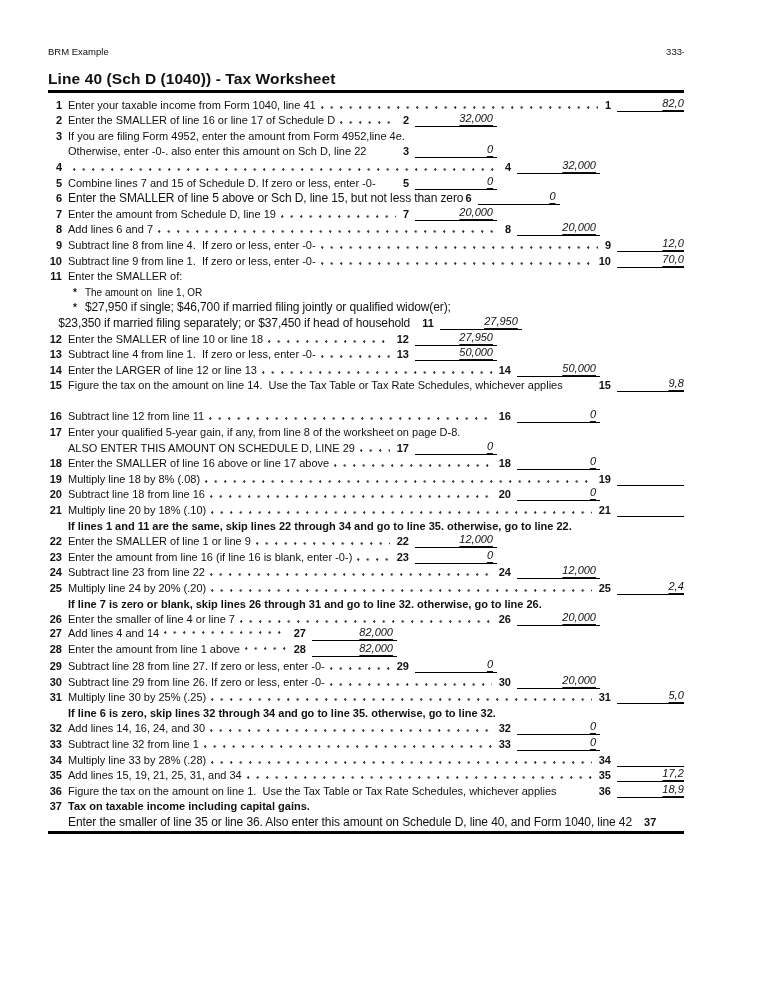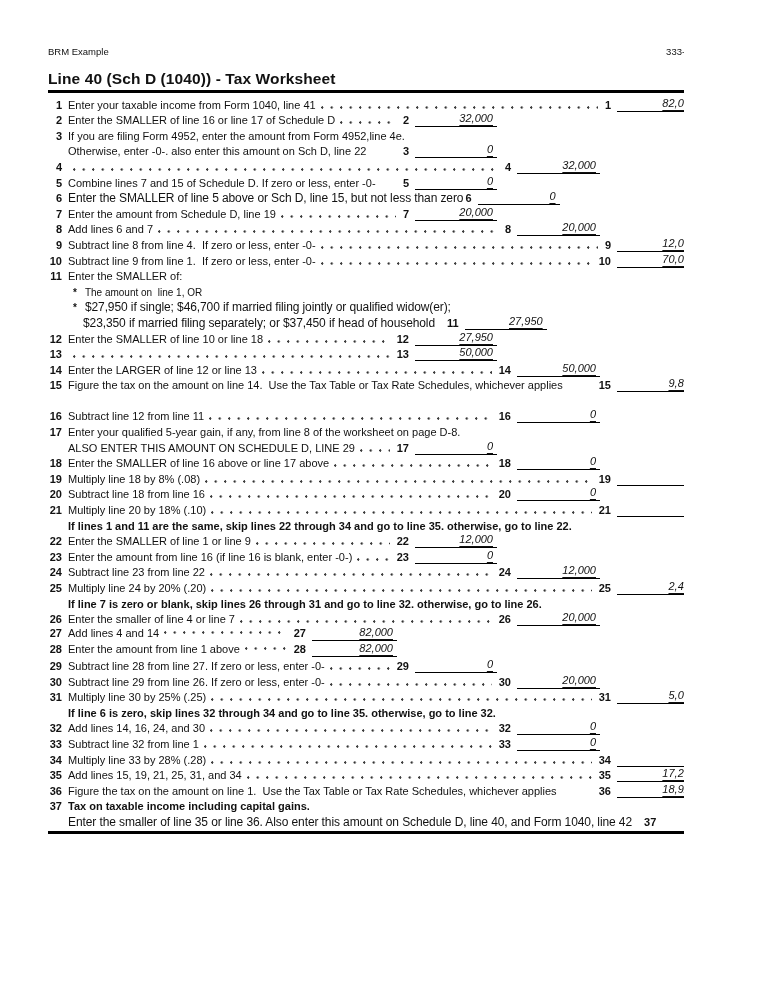"$23,350 if married filing separately;" .row.sub2 { justify-content: none -> center }
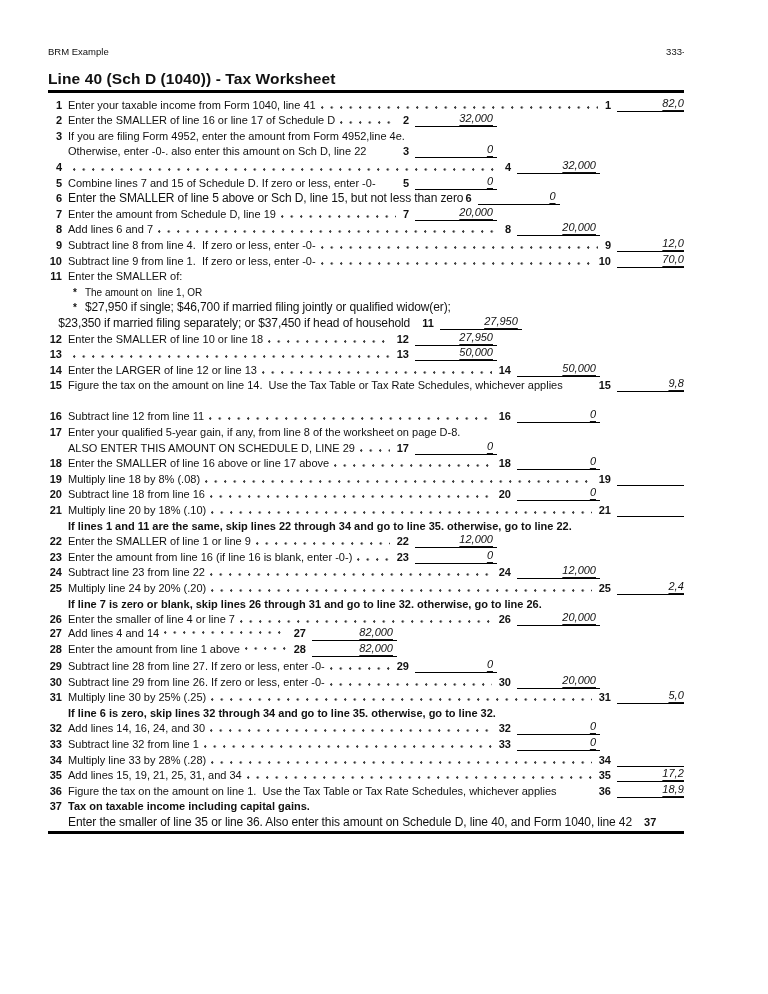"Subtract line 4 from line" span.desc { html: none -> <span>Subtract line 4 from line 1. If zero or less, enter -0-</span> }
